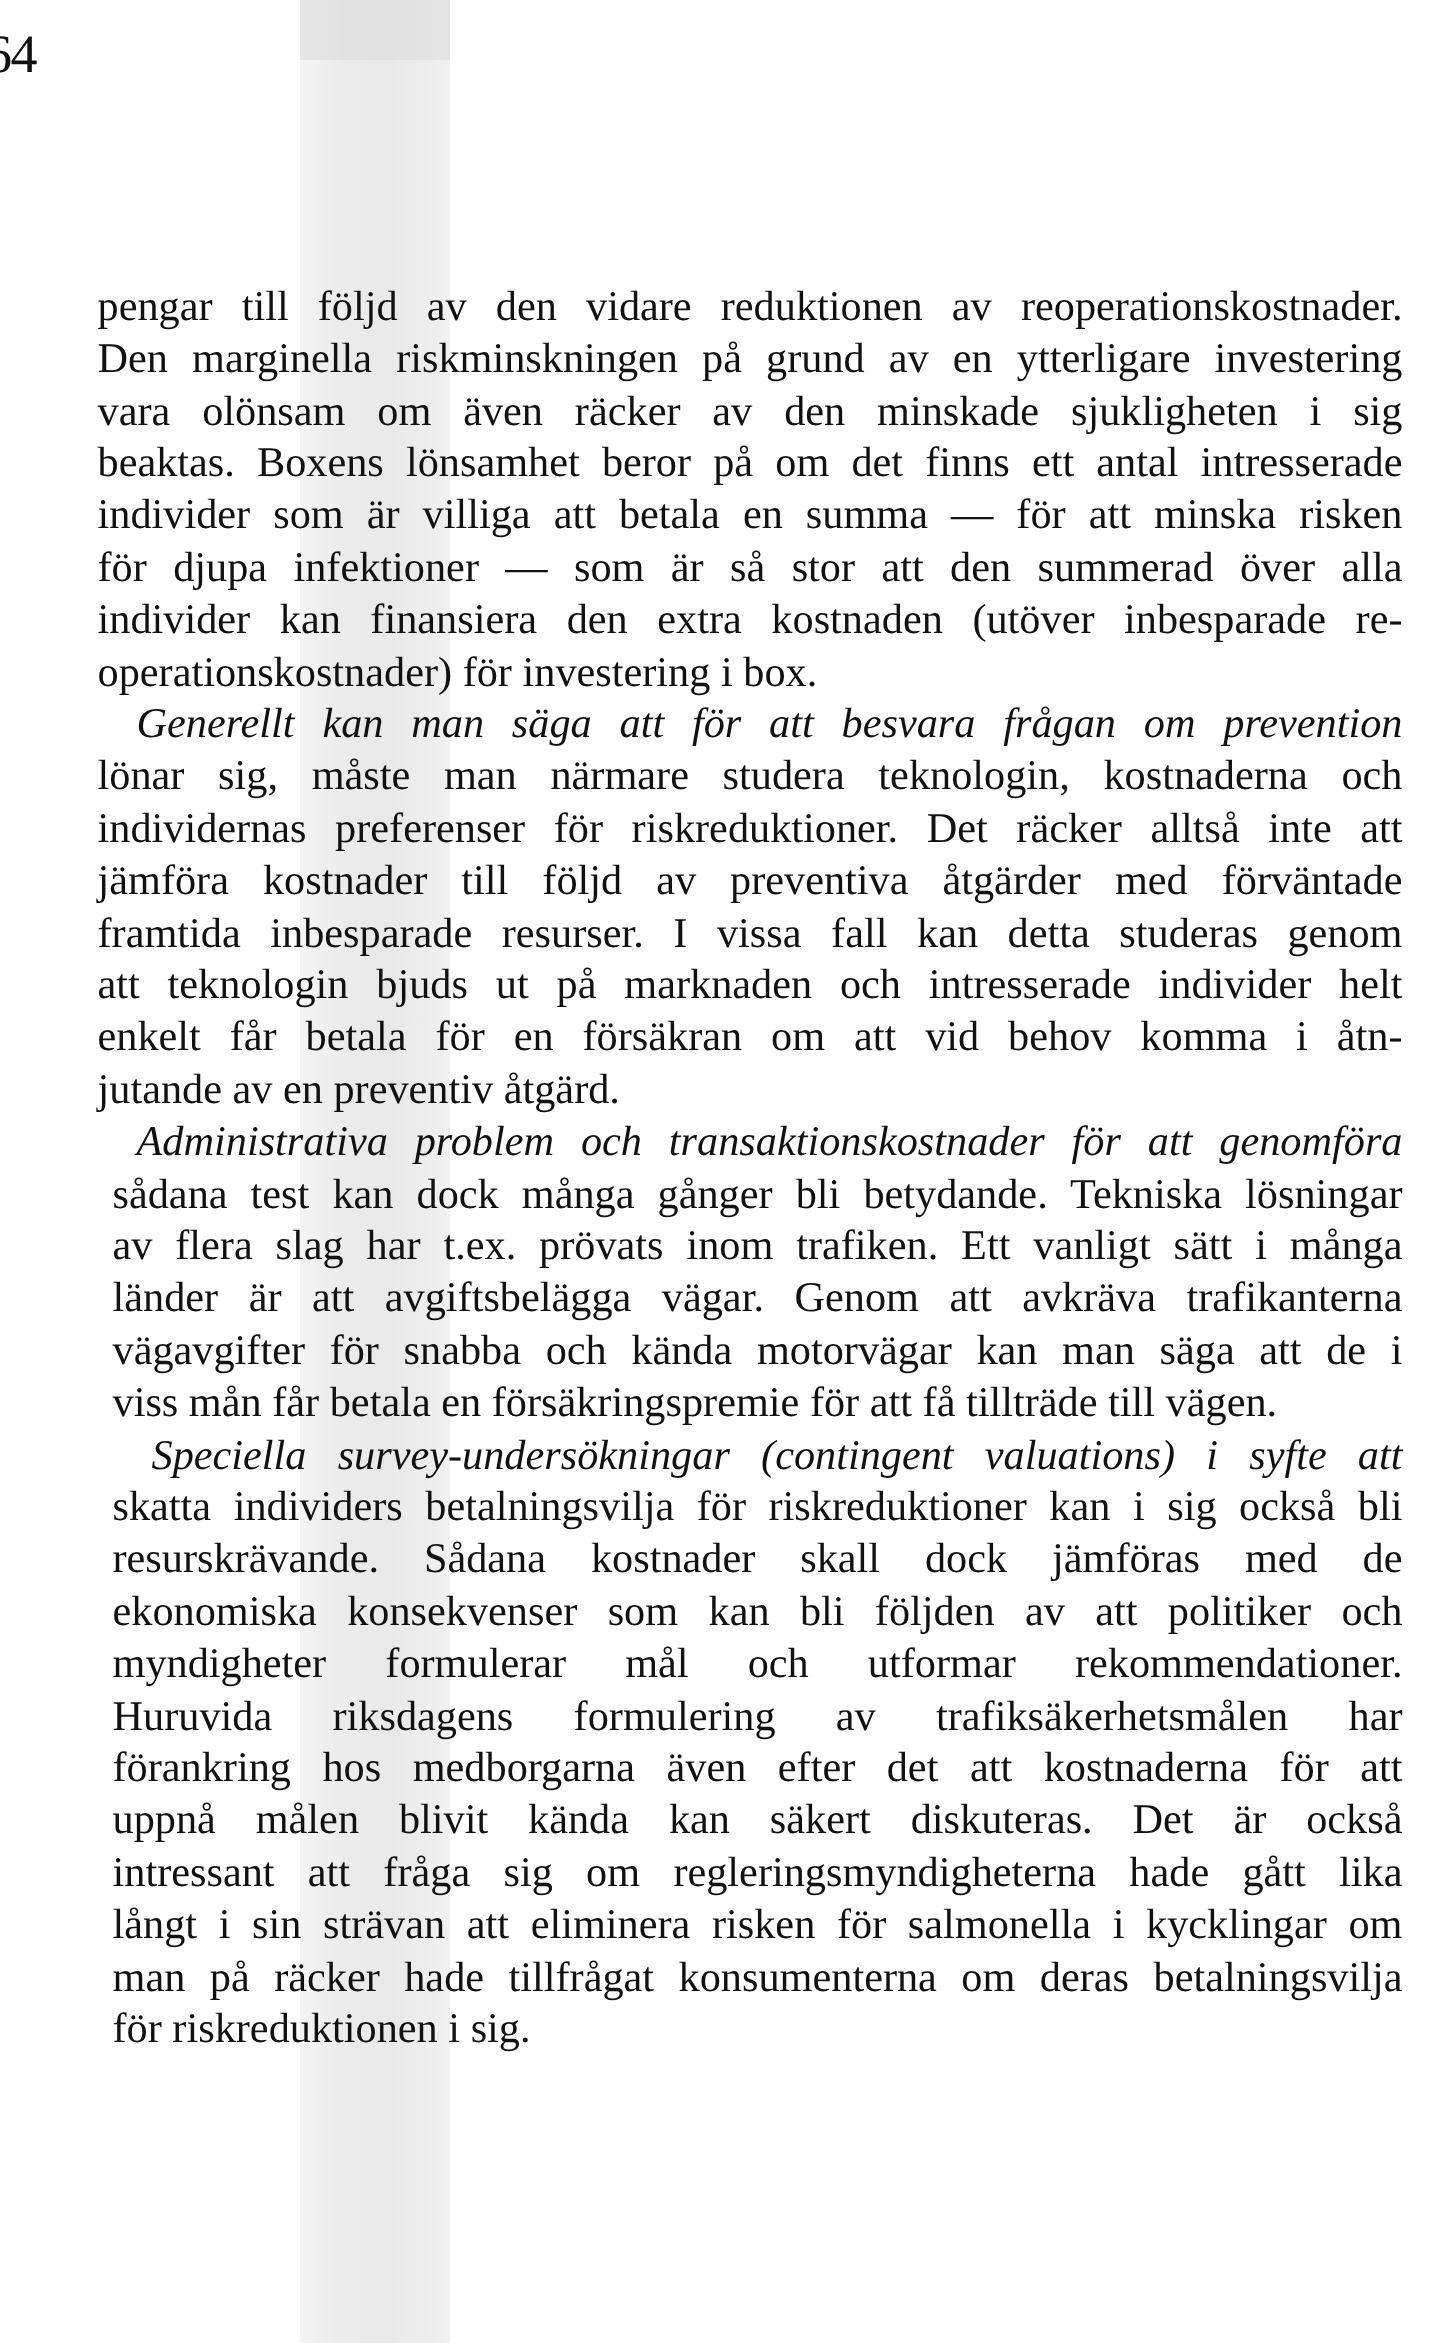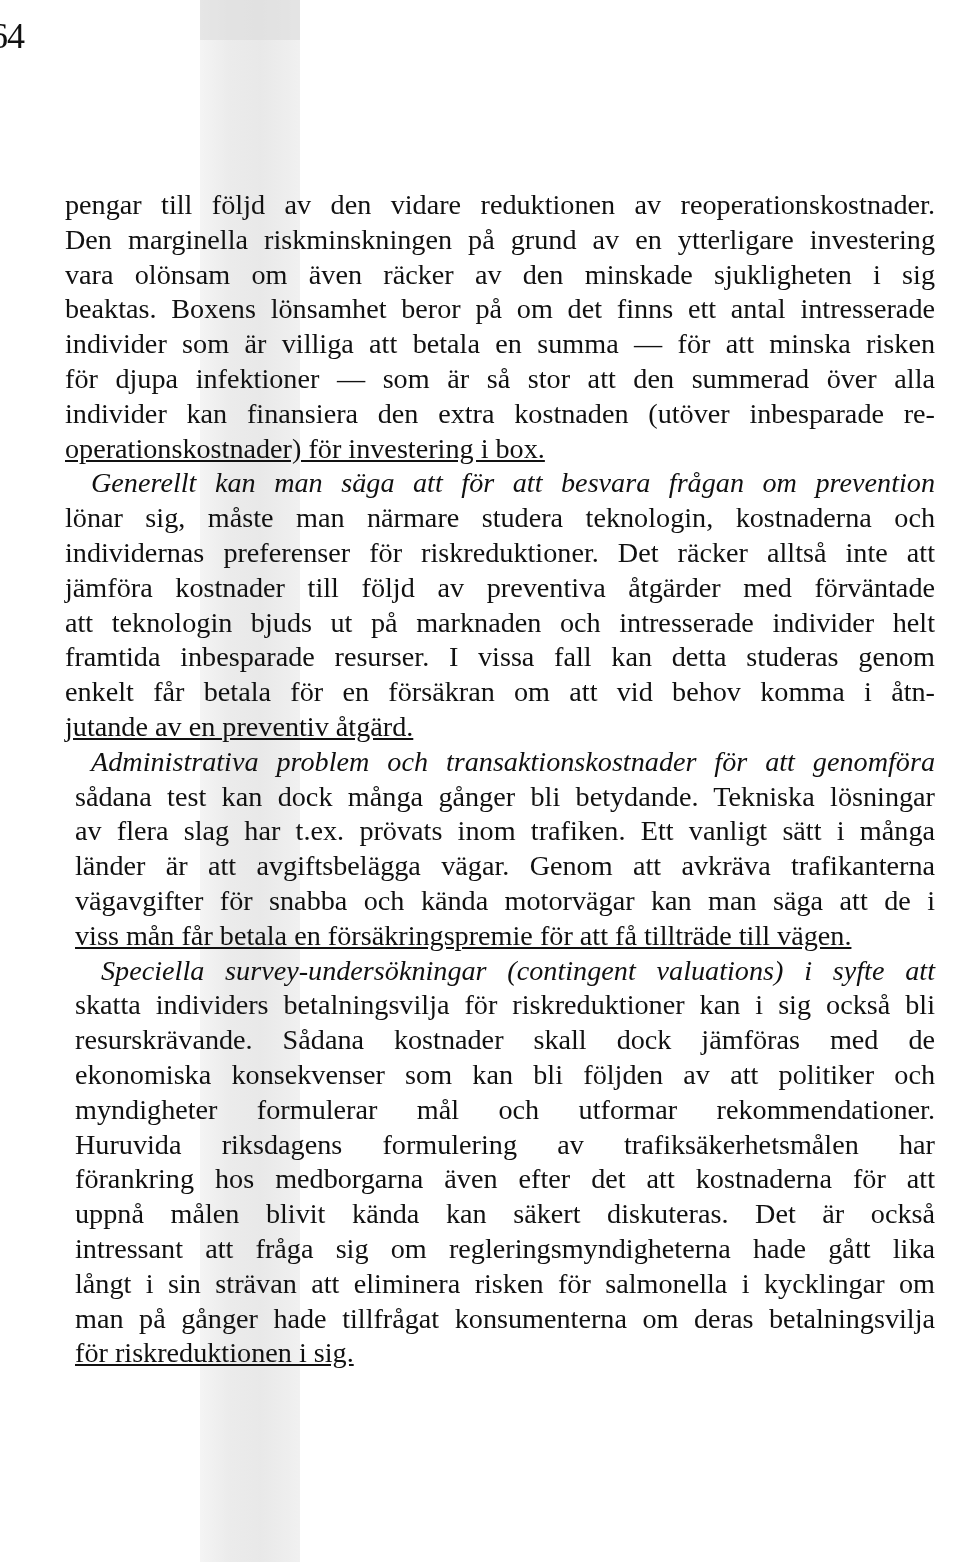"operationskostnader) för investering i" .line.last { text-decoration: underline -> none }
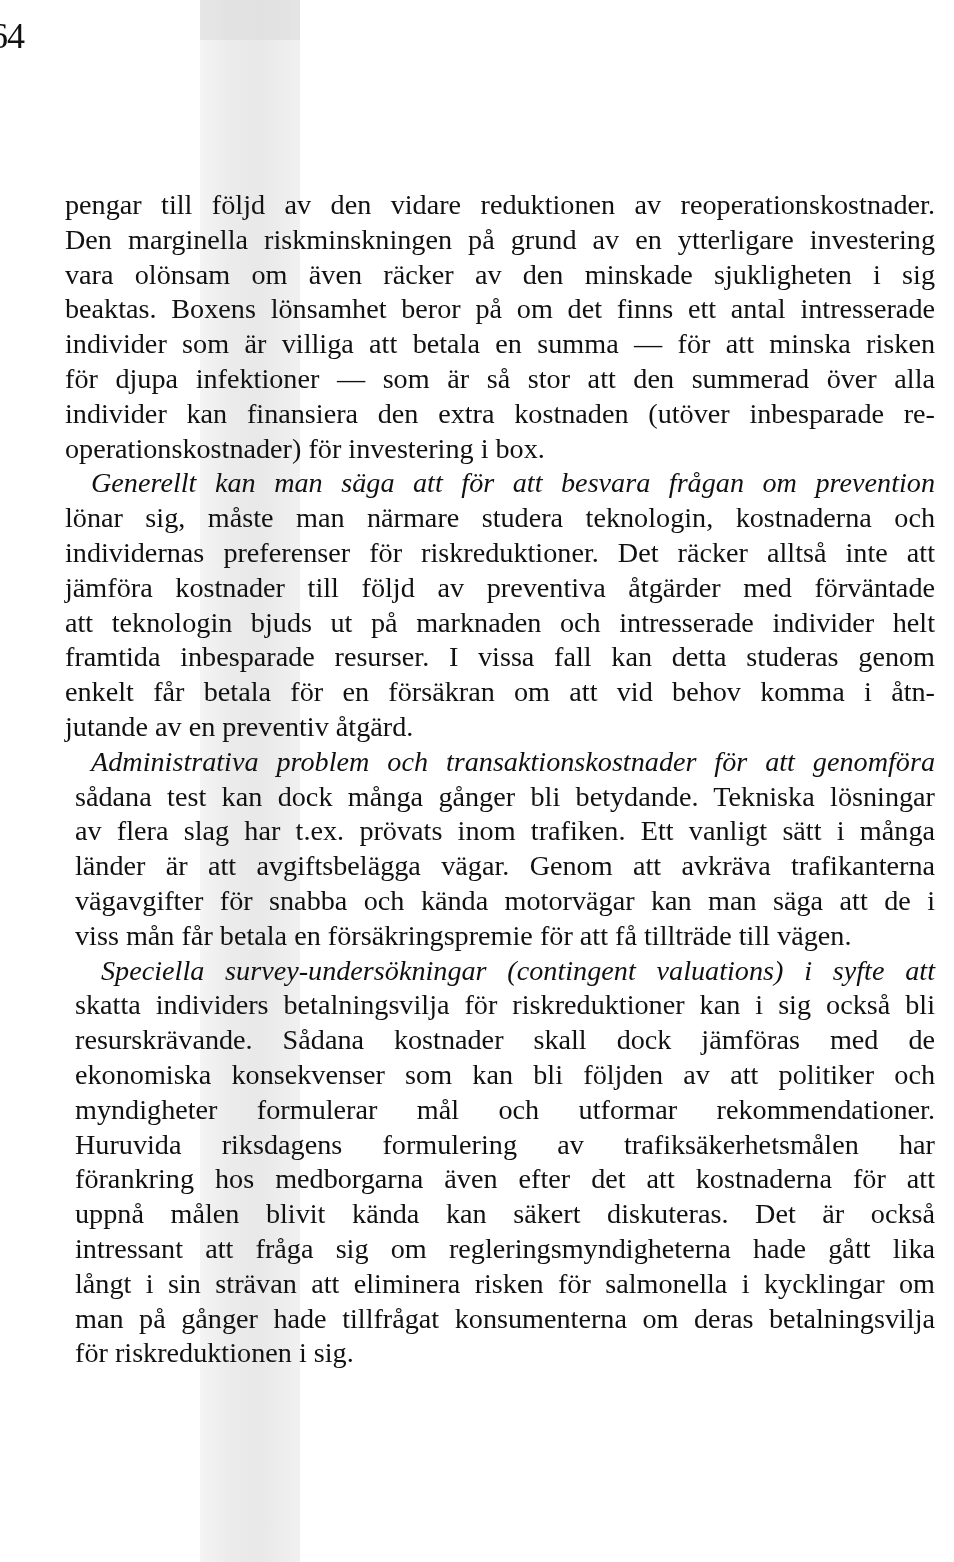"att teknologin bjuds ut på" span.line { order: before "framtida inbesparade resurser. I vissa" -> after "framtida inbesparade resurser. I vissa" }
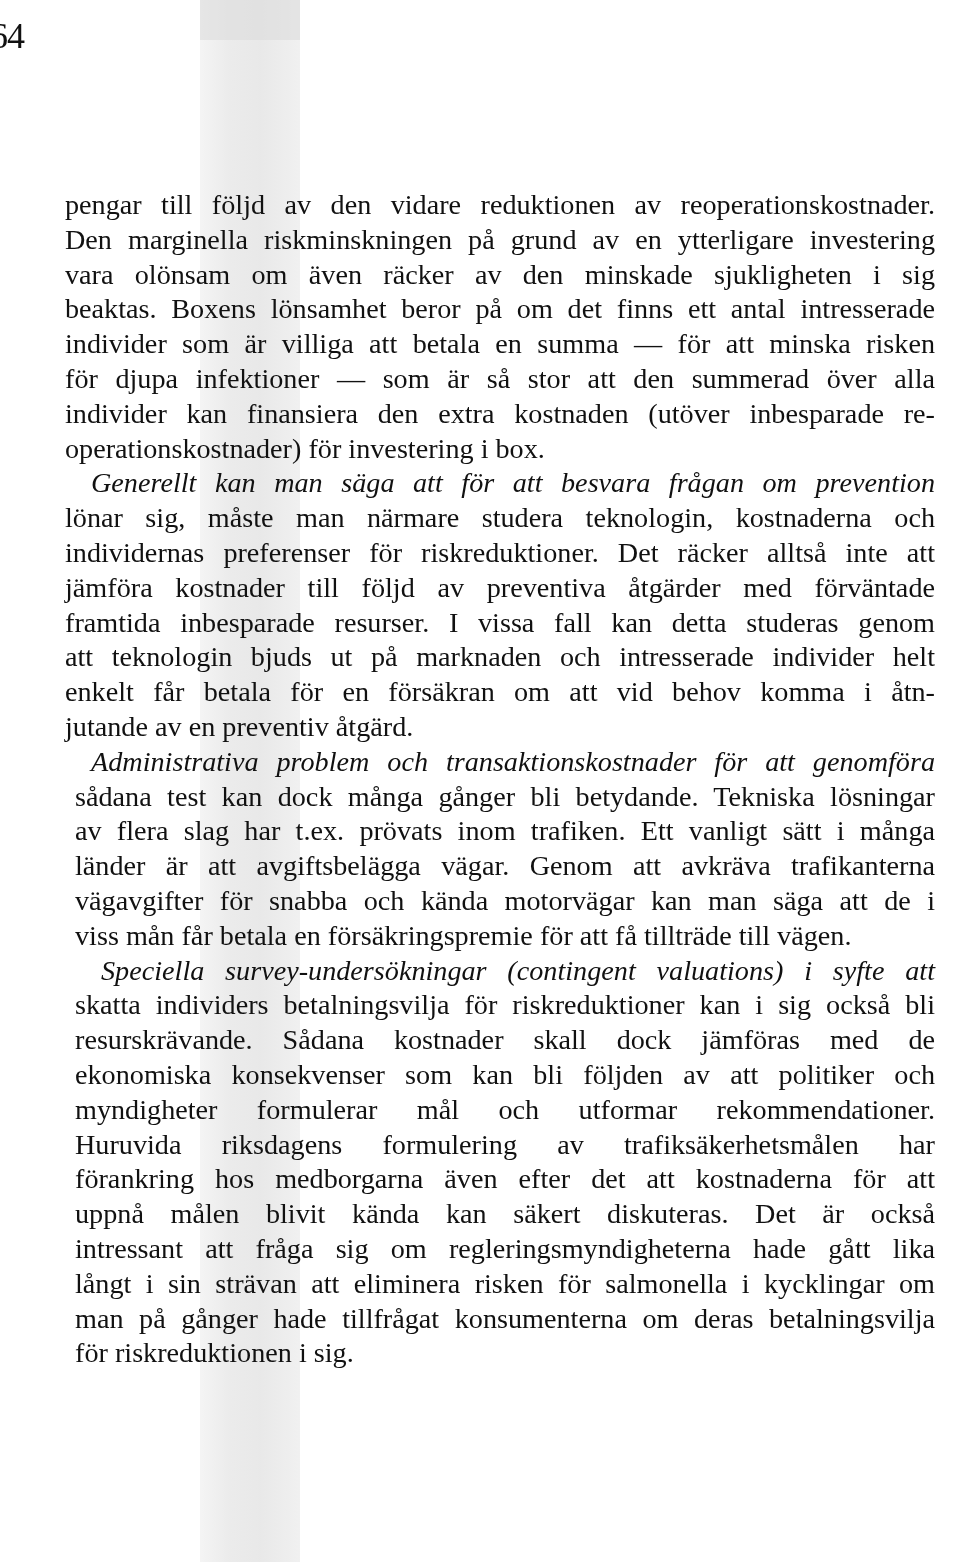"man på gånger hade tillfrågat" span.line { text: gånger -> räcker }
